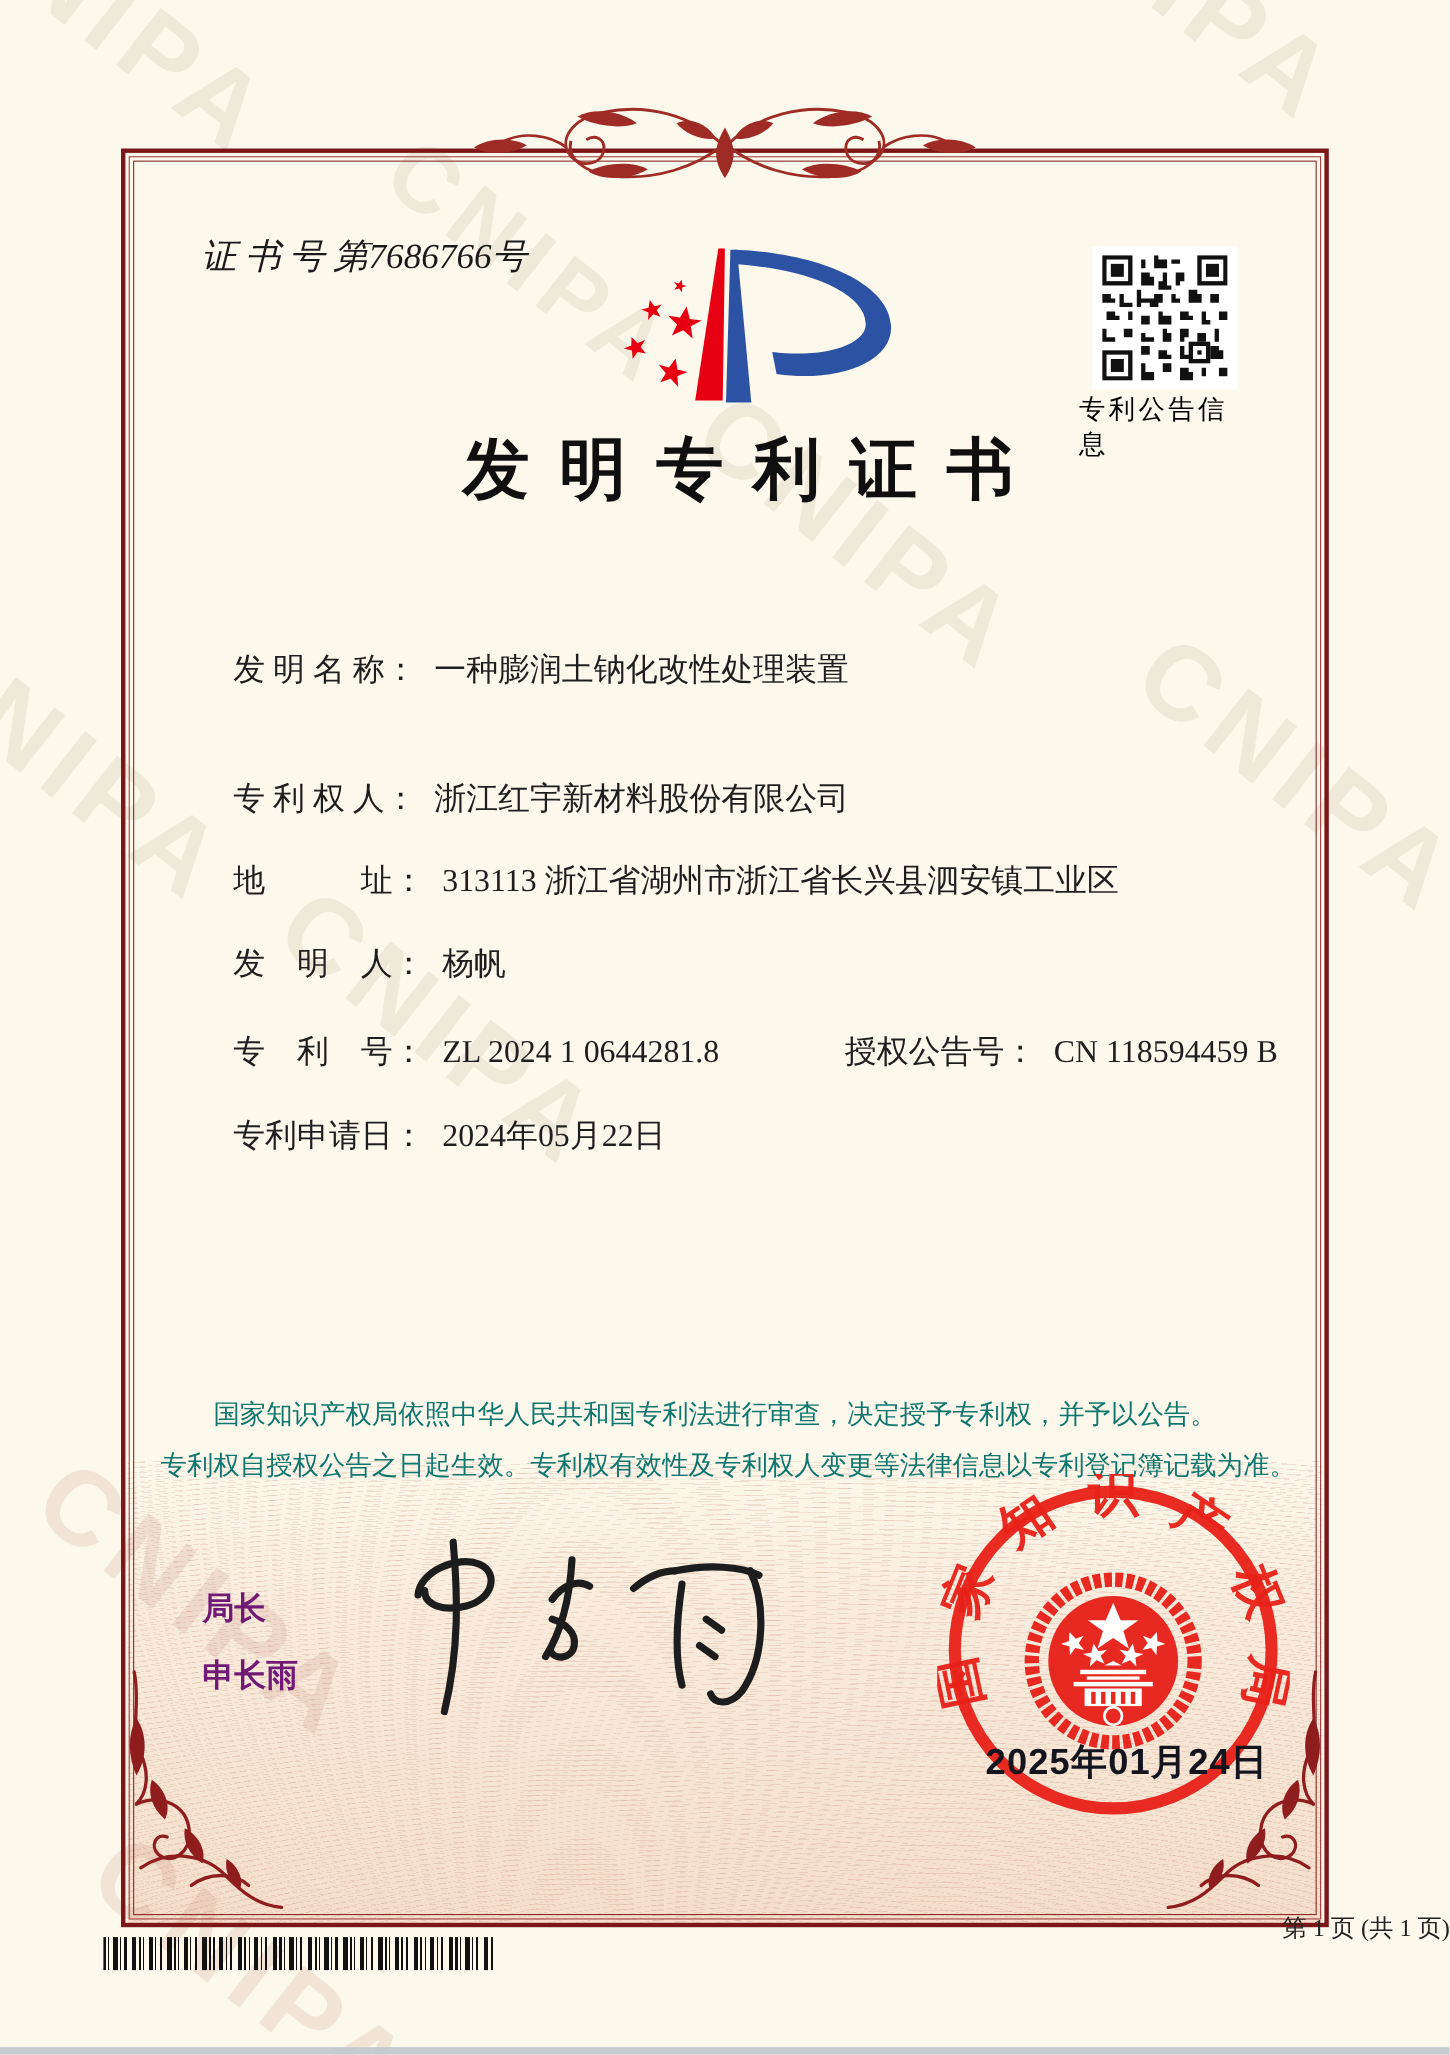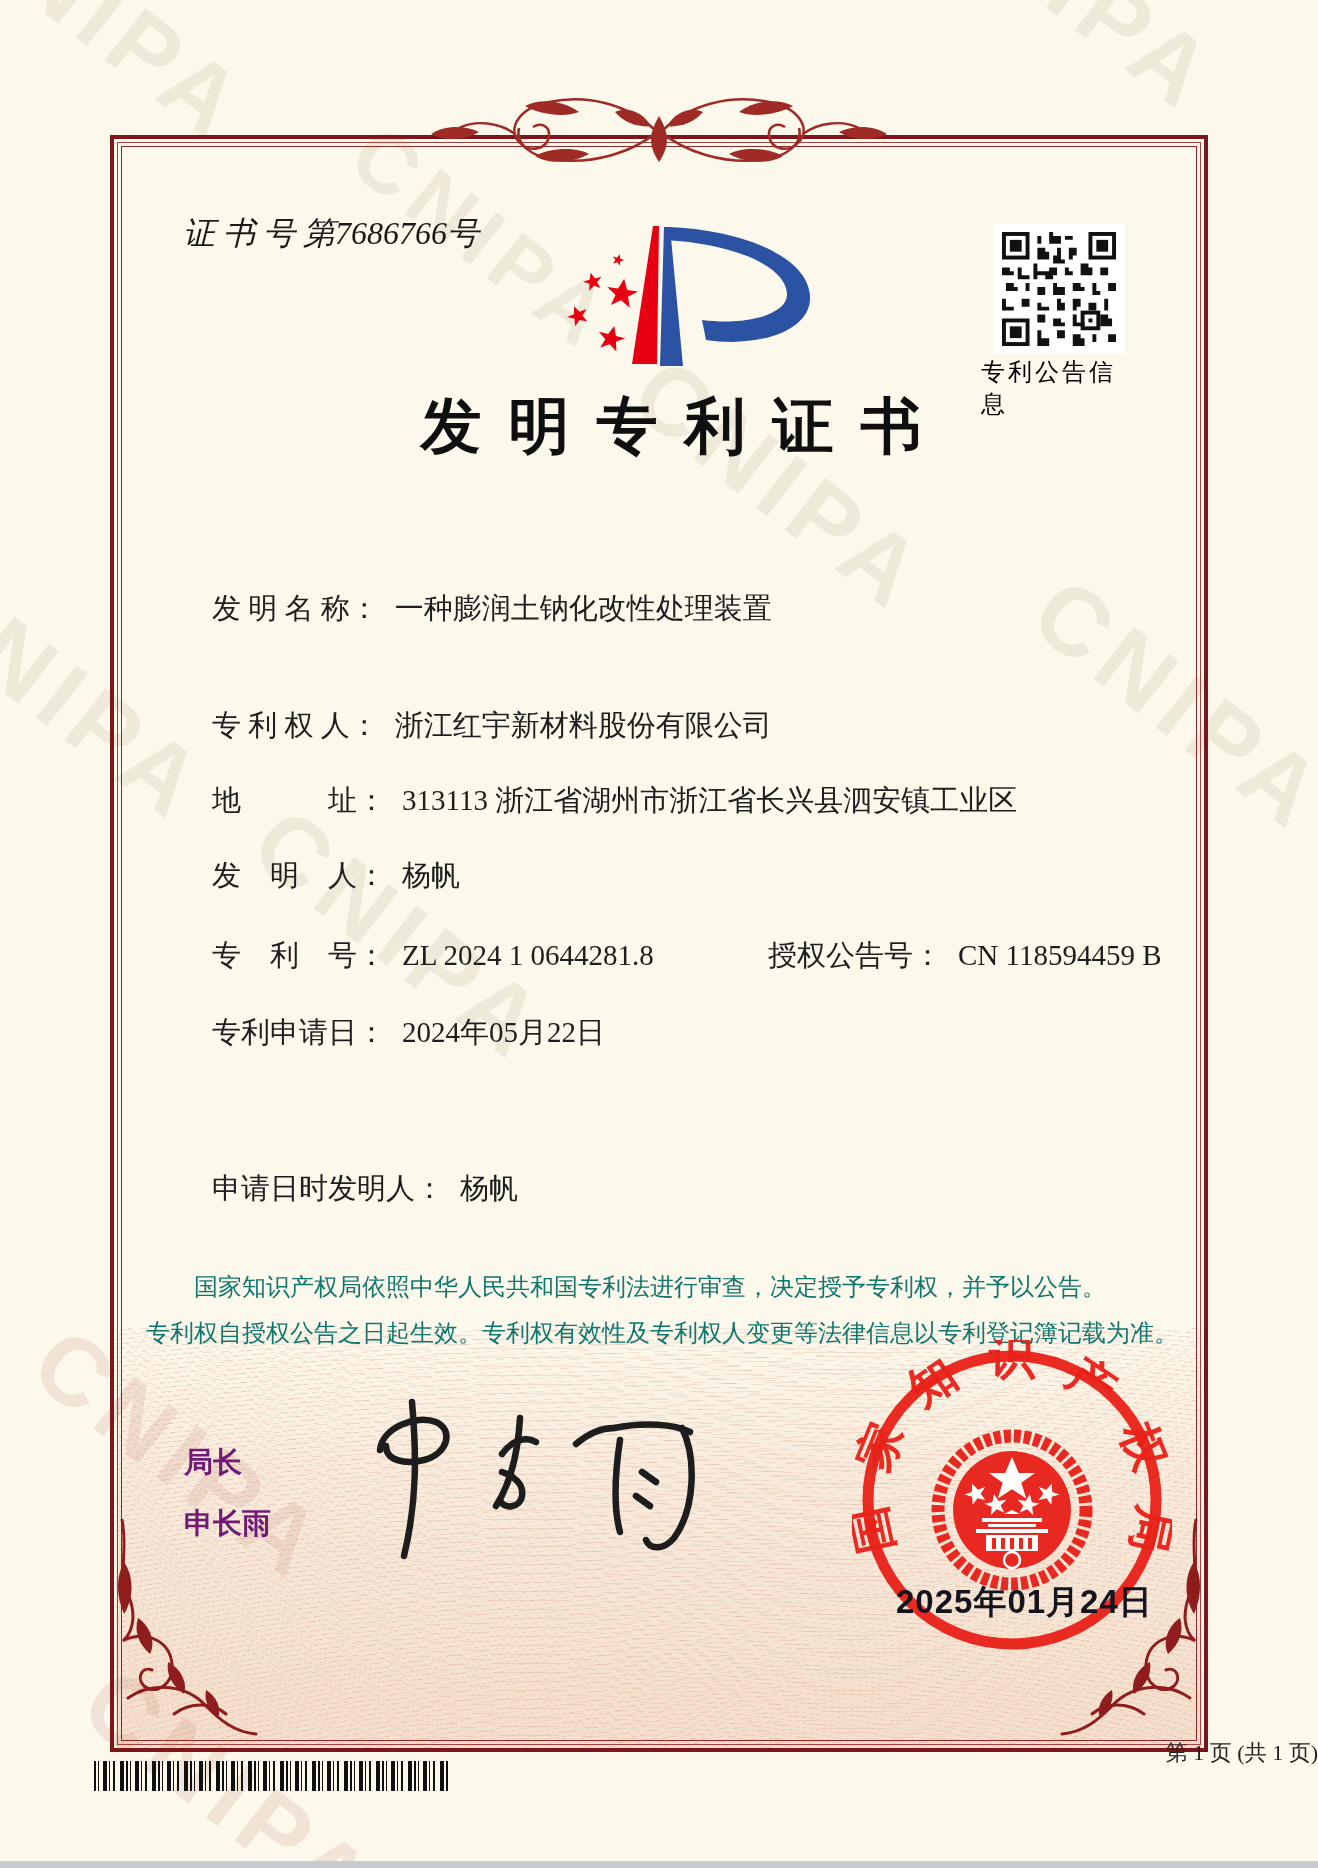"申请日时发明人： 杨帆" div.row { html: <div> <span>申请日时发明人：</span><span>杨帆</span> </div> -> none }
